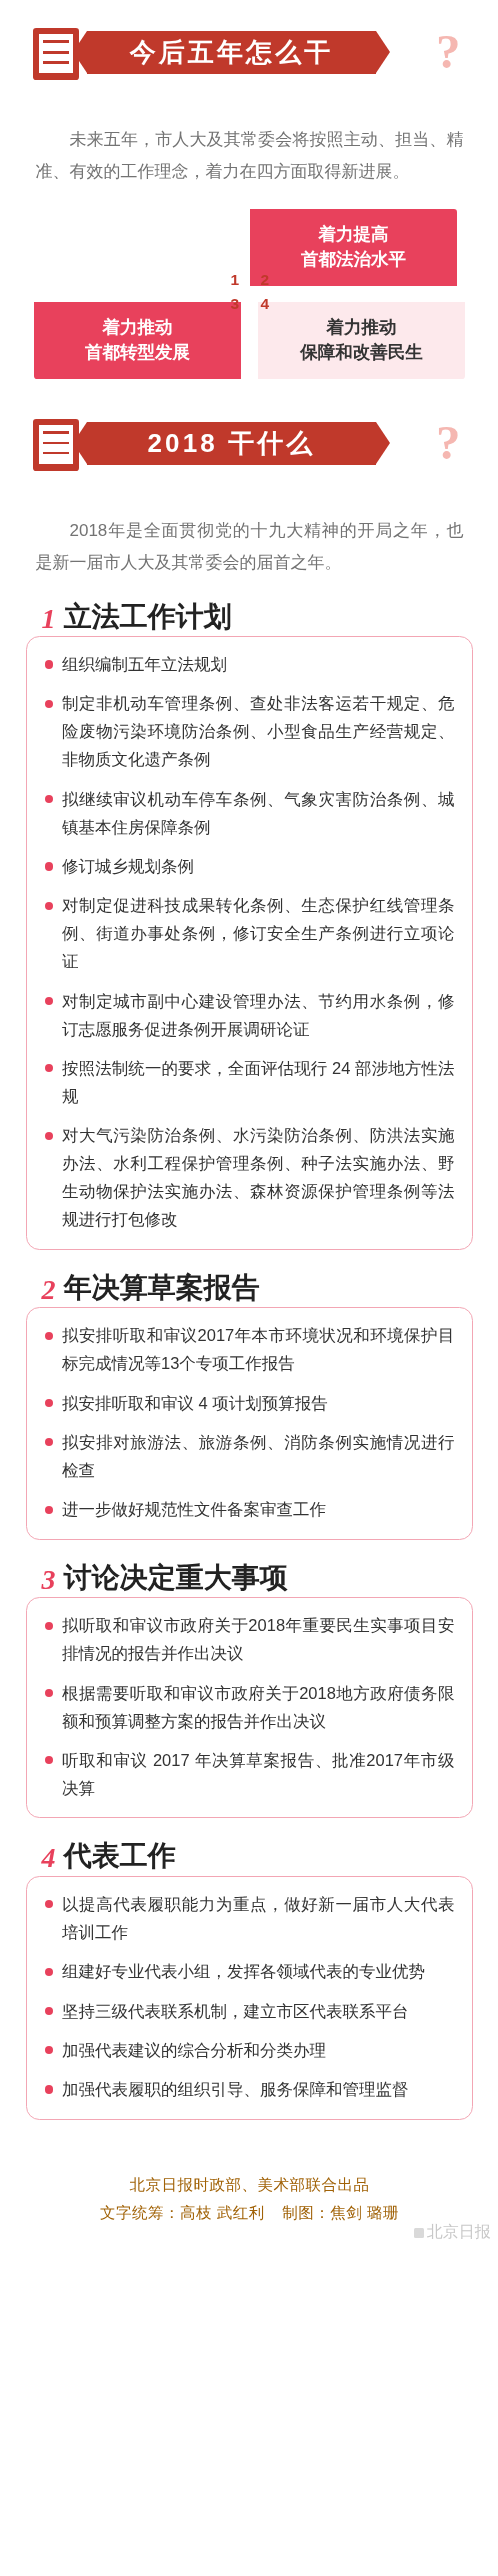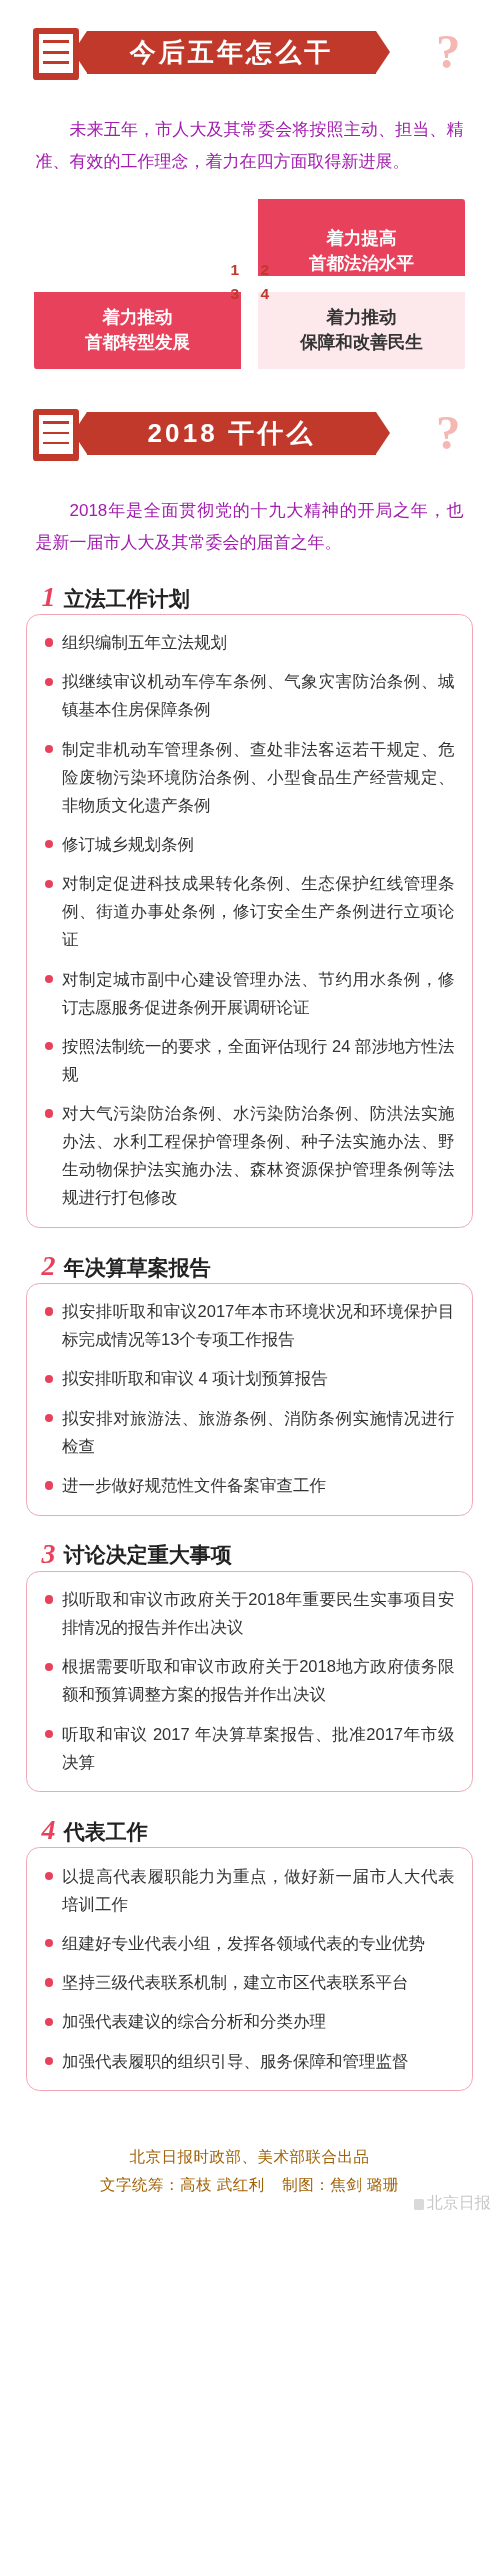"未来五年，市人大及其常委会将按照主动、担当、精准、有效的工作理念，着力在四方面取" .intro { color: #a21caf -> #737373; margin: 13px auto 0 -> 23px auto 0 }
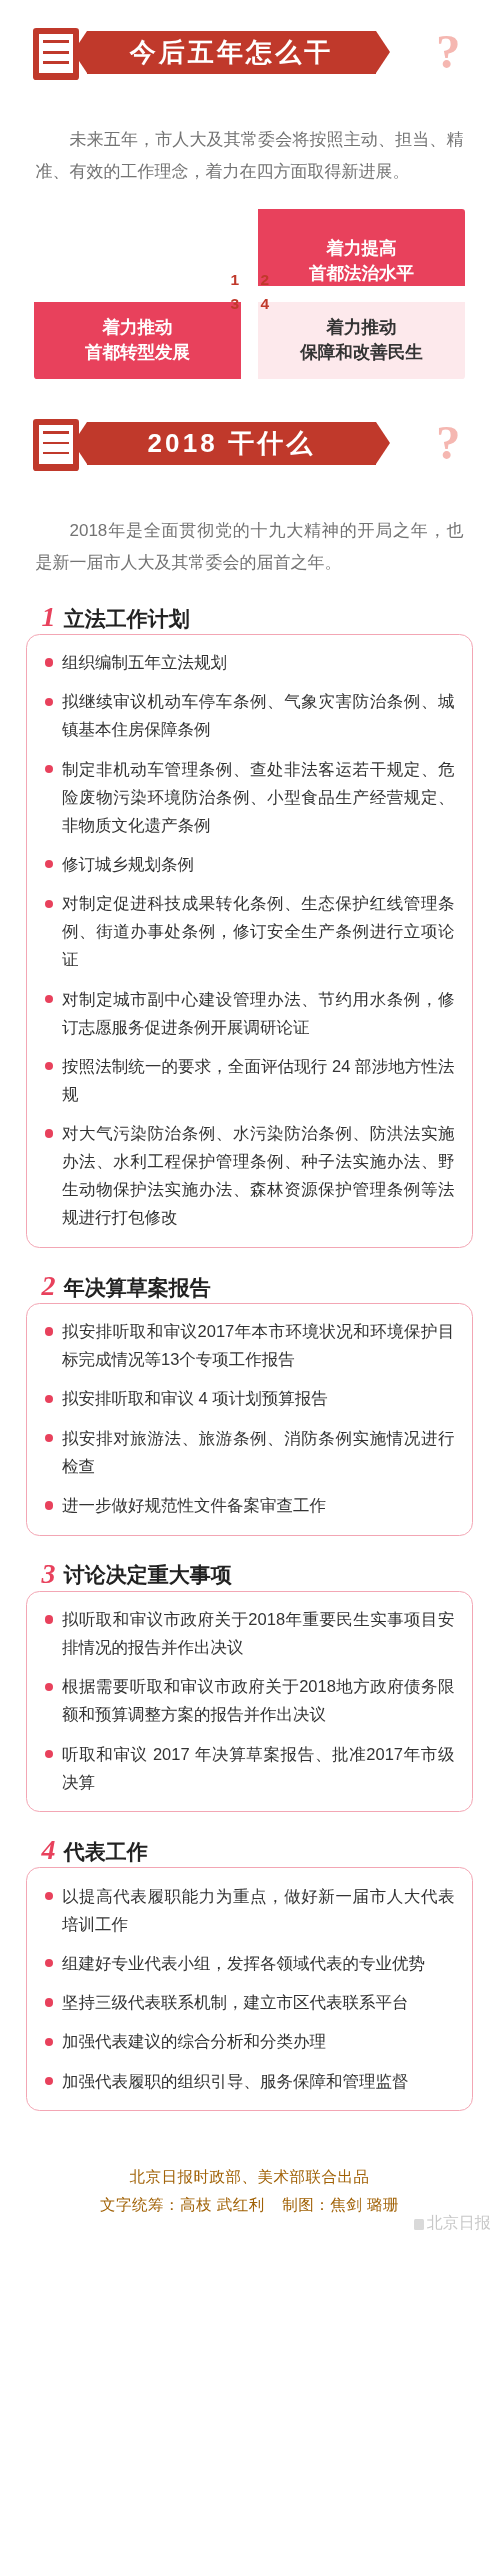"着力提高" .q2 { align-items: flex-end -> none; right: 0 -> 8px }
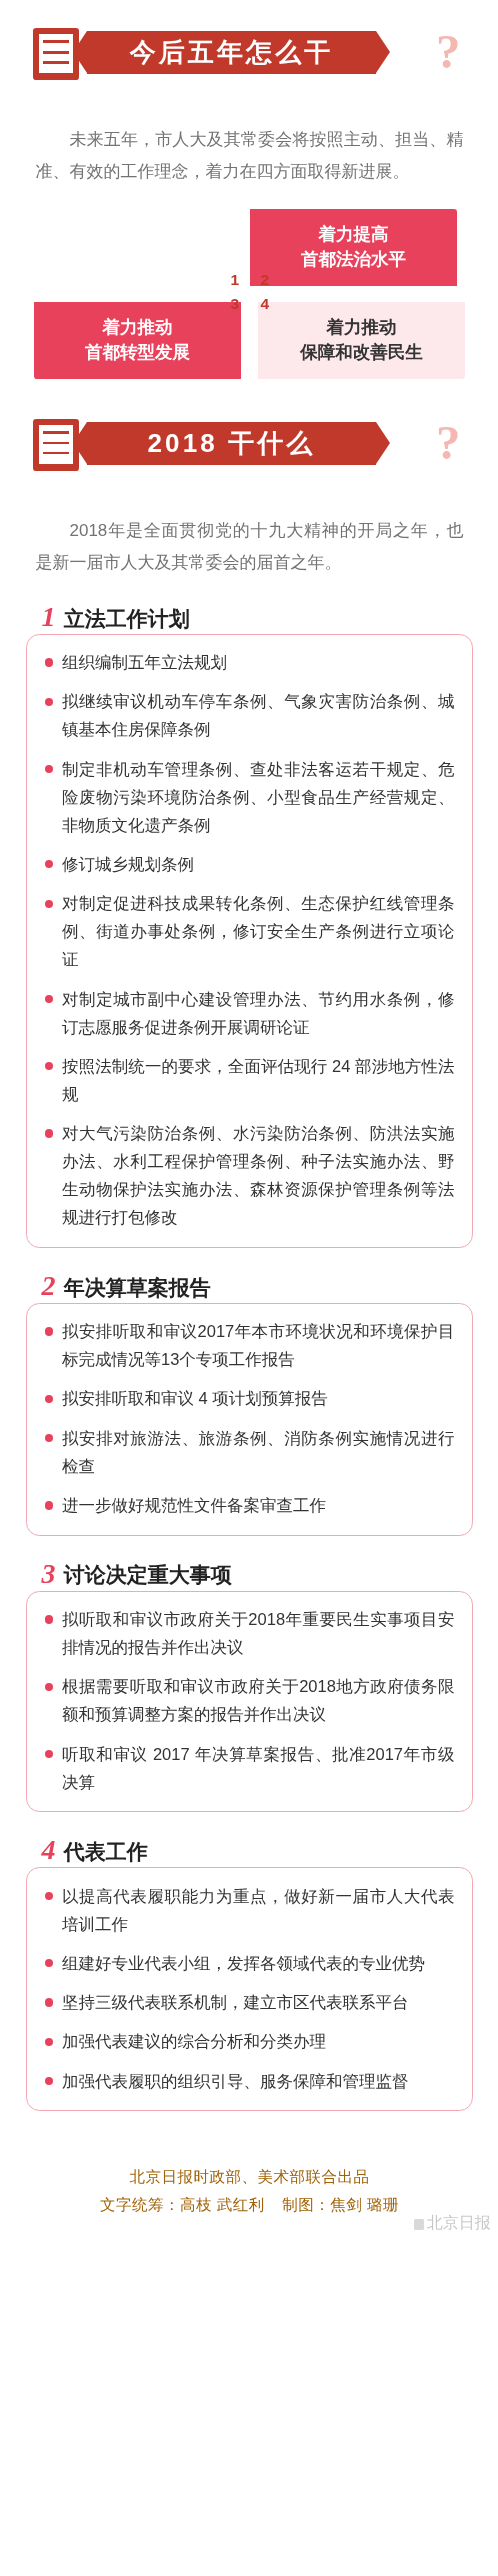"立法工作计划" .subsec-label { font-size: 21px -> 28px }
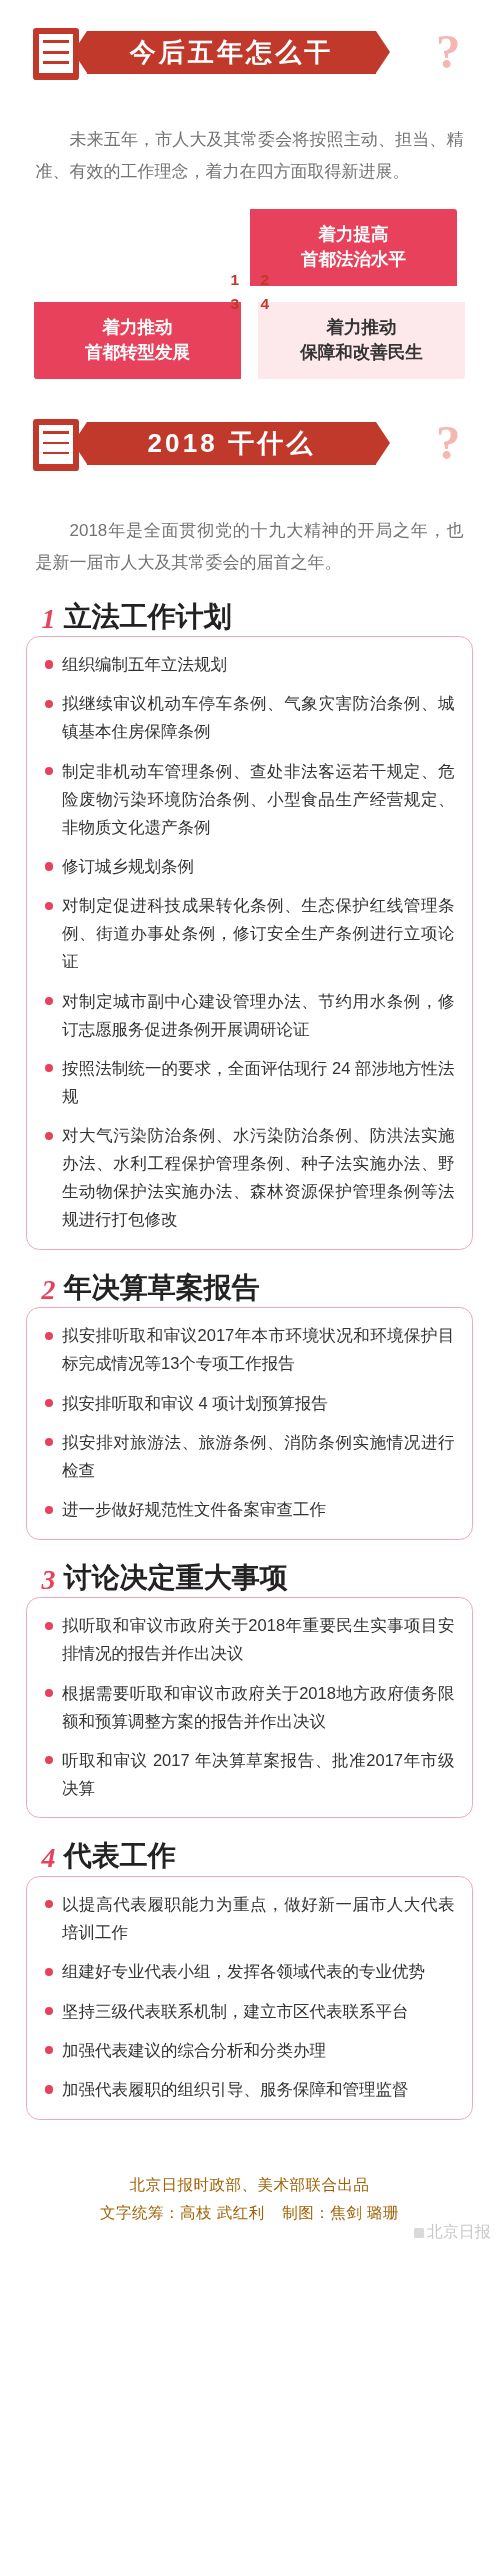"拟继续审议机动车停车条例、气象灾害防治条例、城镇基本住房保障条例" div.bullet { order: before "制定非机动车管理条例、查处非法客运若干规定、危险废物污染环境防治条例、小型食品生" -> after "制定非机动车管理条例、查处非法客运若干规定、危险废物污染环境防治条例、小型食品生" }
